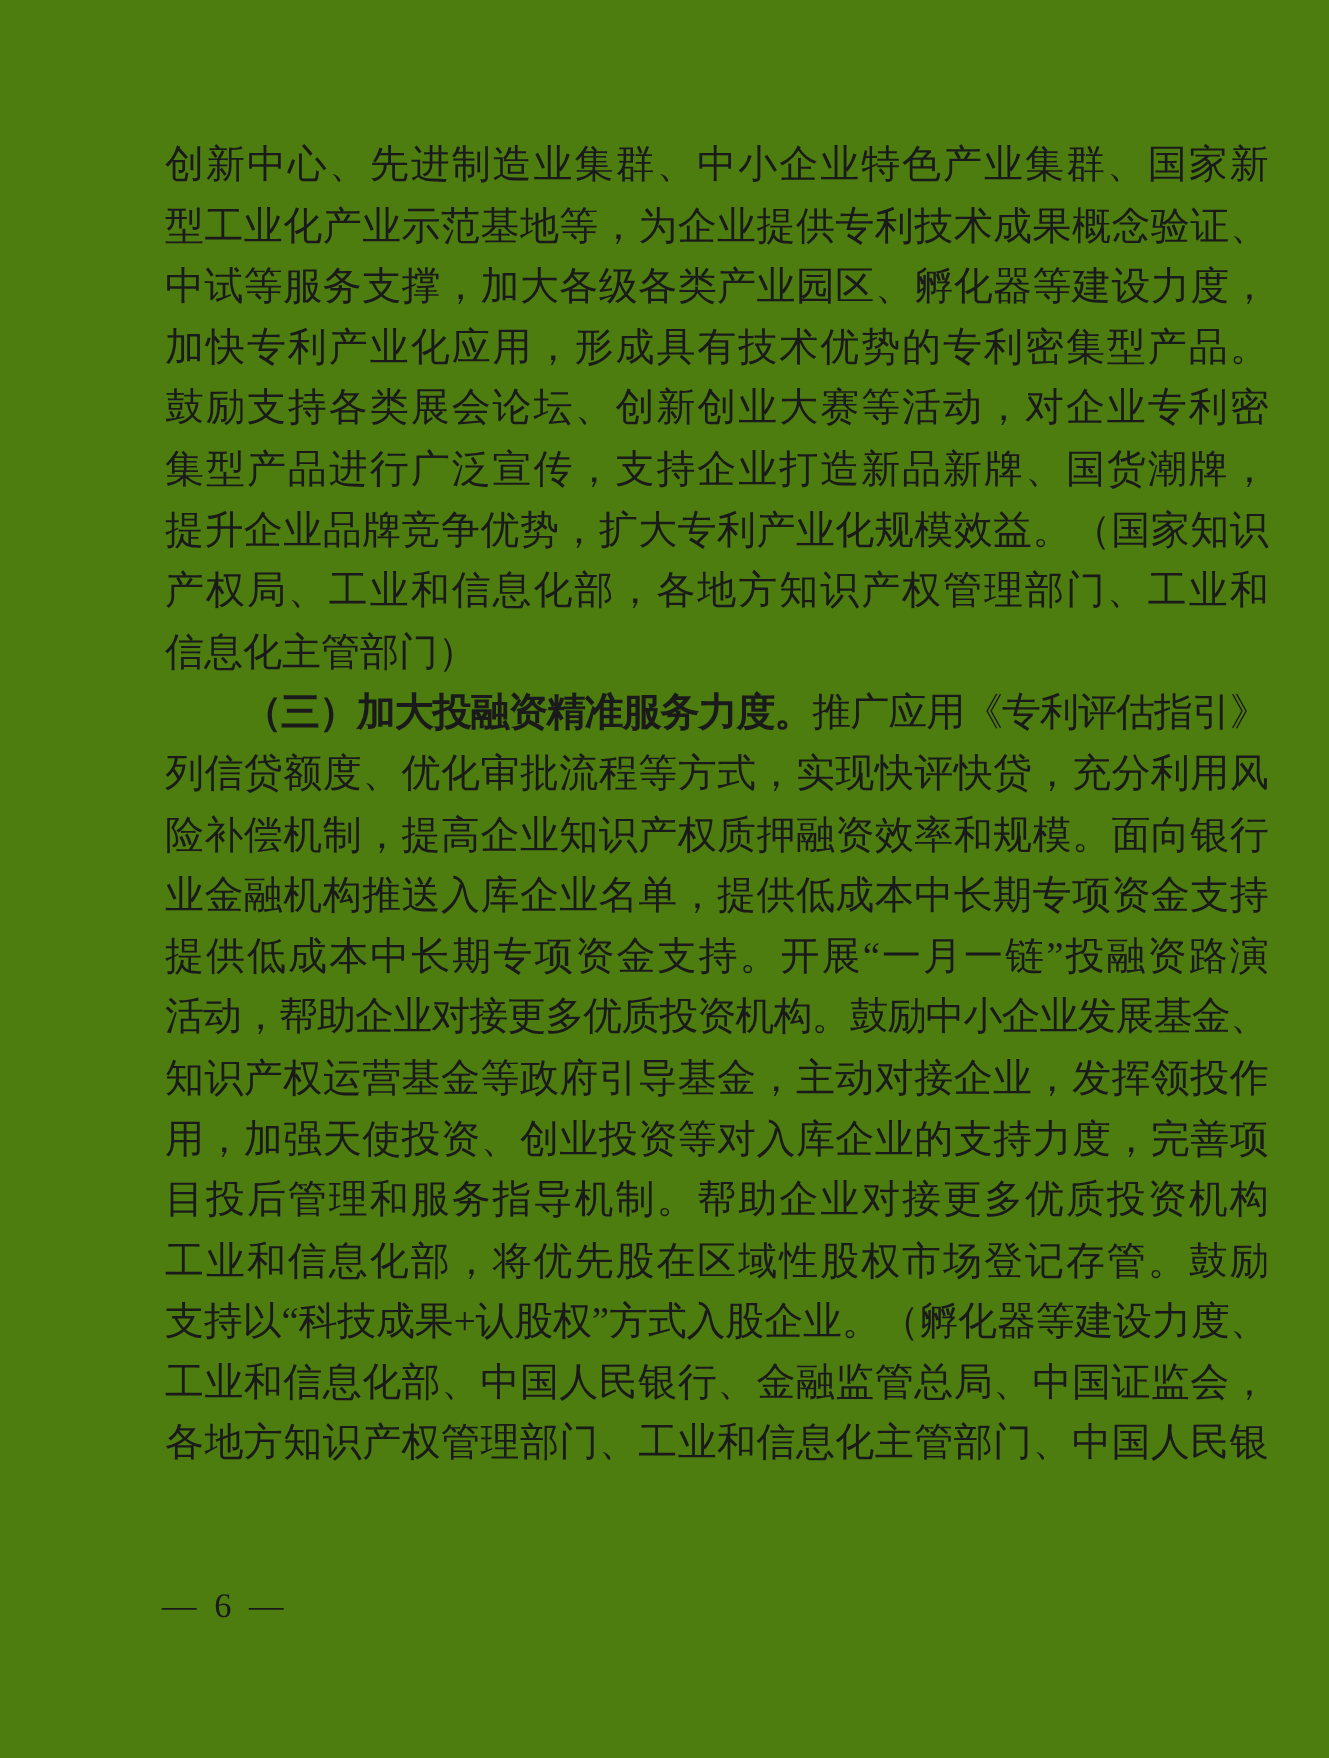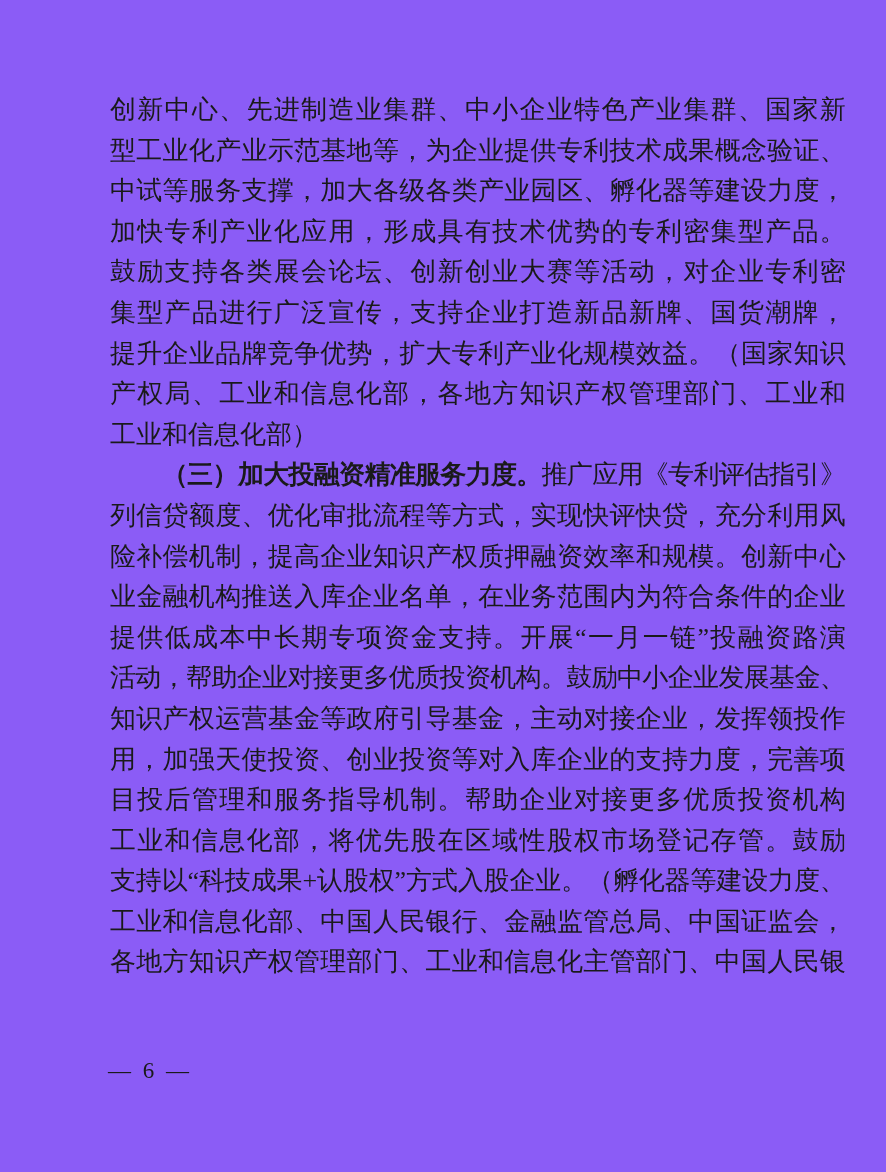"创新中心、先进制造业集群、中小企业特色产业集群、国家新" .page { background: #8b5cf6 -> #4d7c0f }
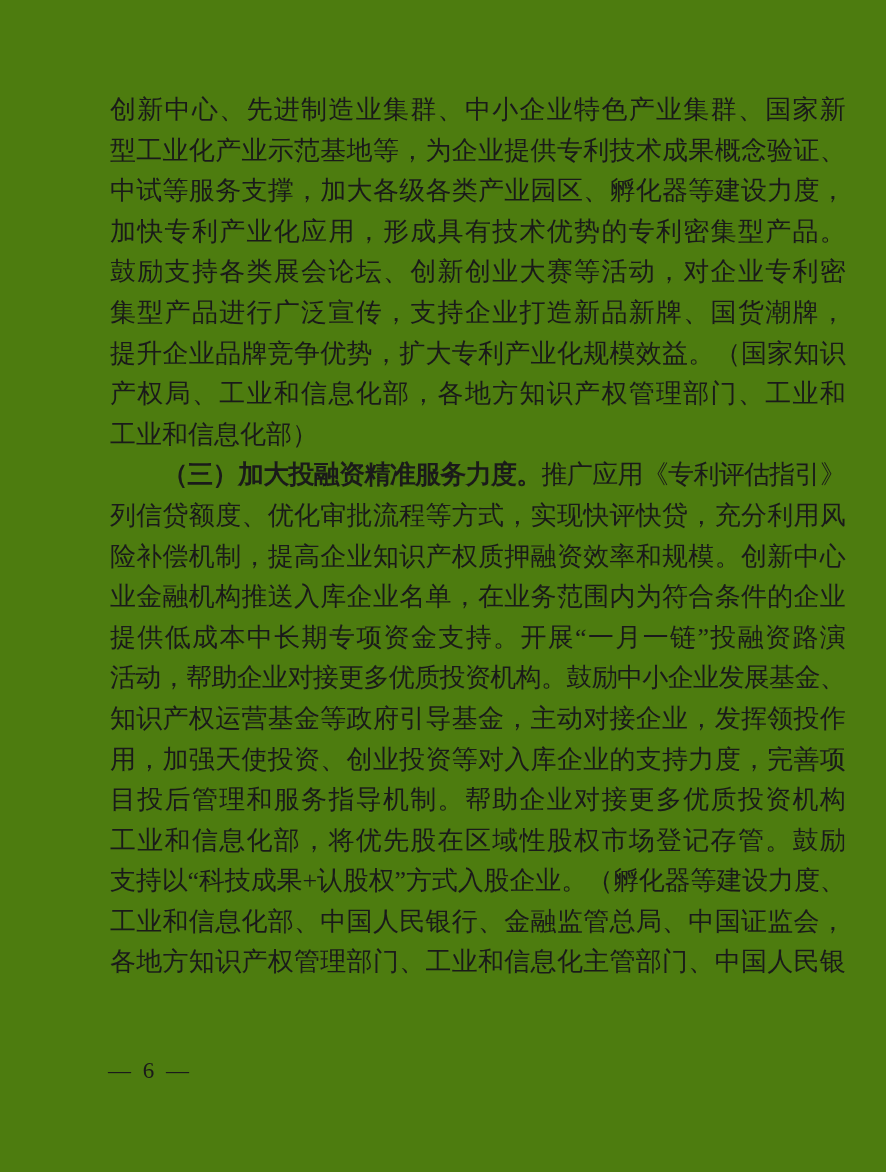"工业和信息化部）" span.seg-kai { text: 工业和信息化部 -> 信息化主管部门 }
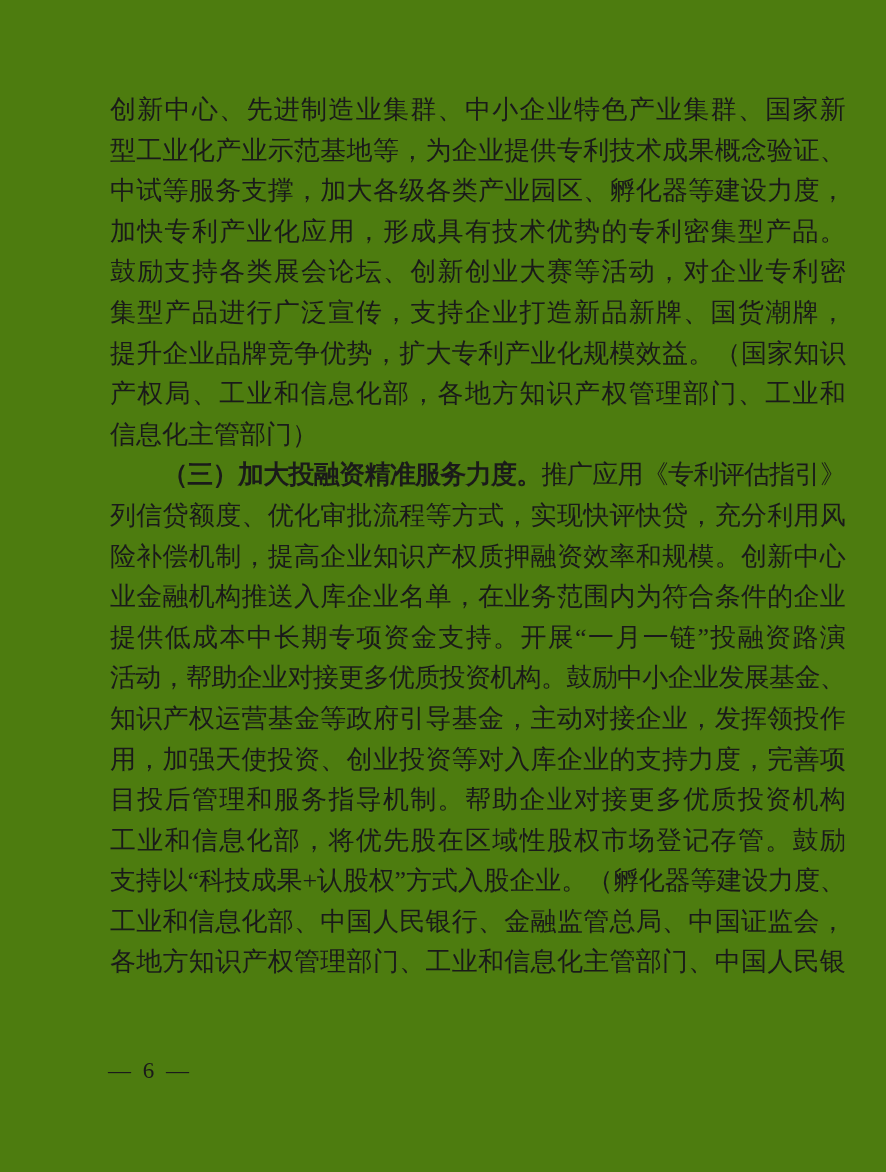"险补偿机制，提高企业知识产权质押融资效率和规模。创新中心" span.seg-body { text: 创新中心 -> 面向银行 }
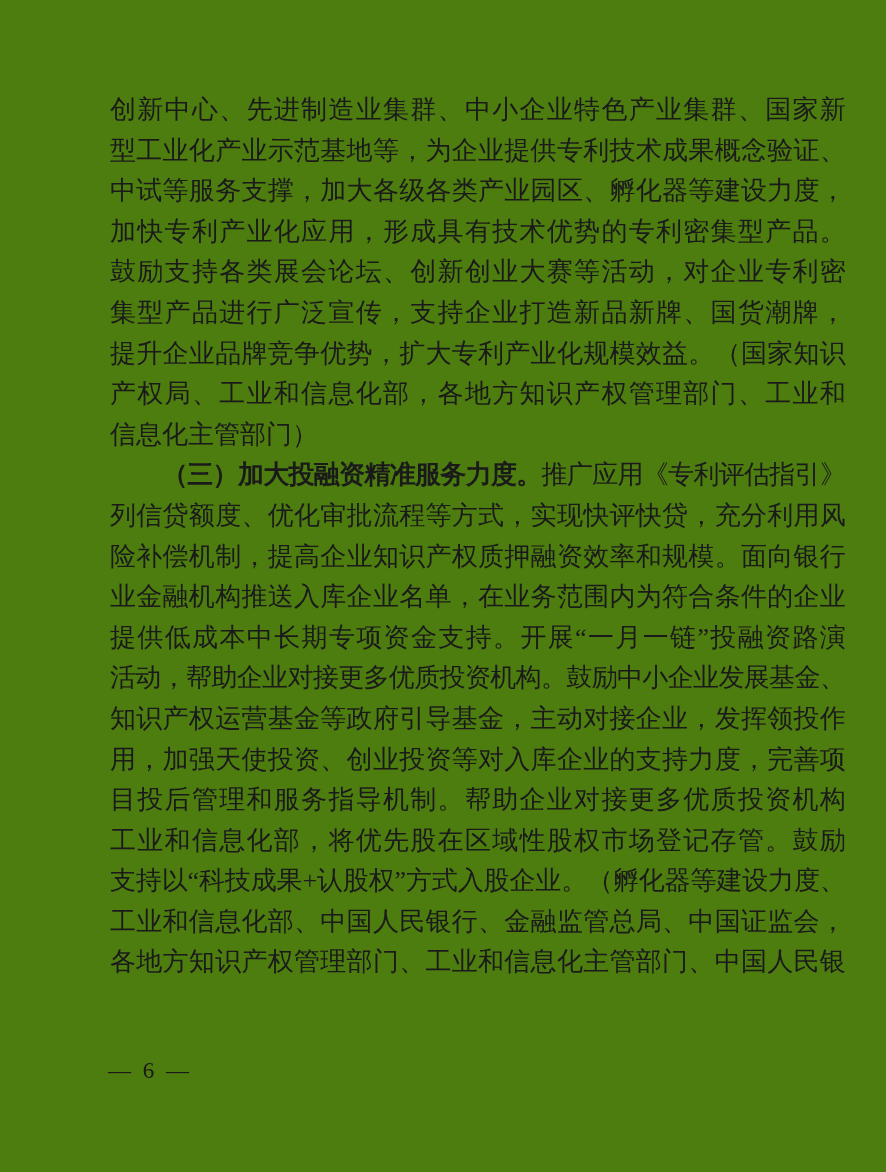"业金融机构推送入库企业名单，在业务范围内为符合条件的企业" span.seg-body { text: 在业务范围内为符合条件的企业 -> 提供低成本中长期专项资金支持 }
